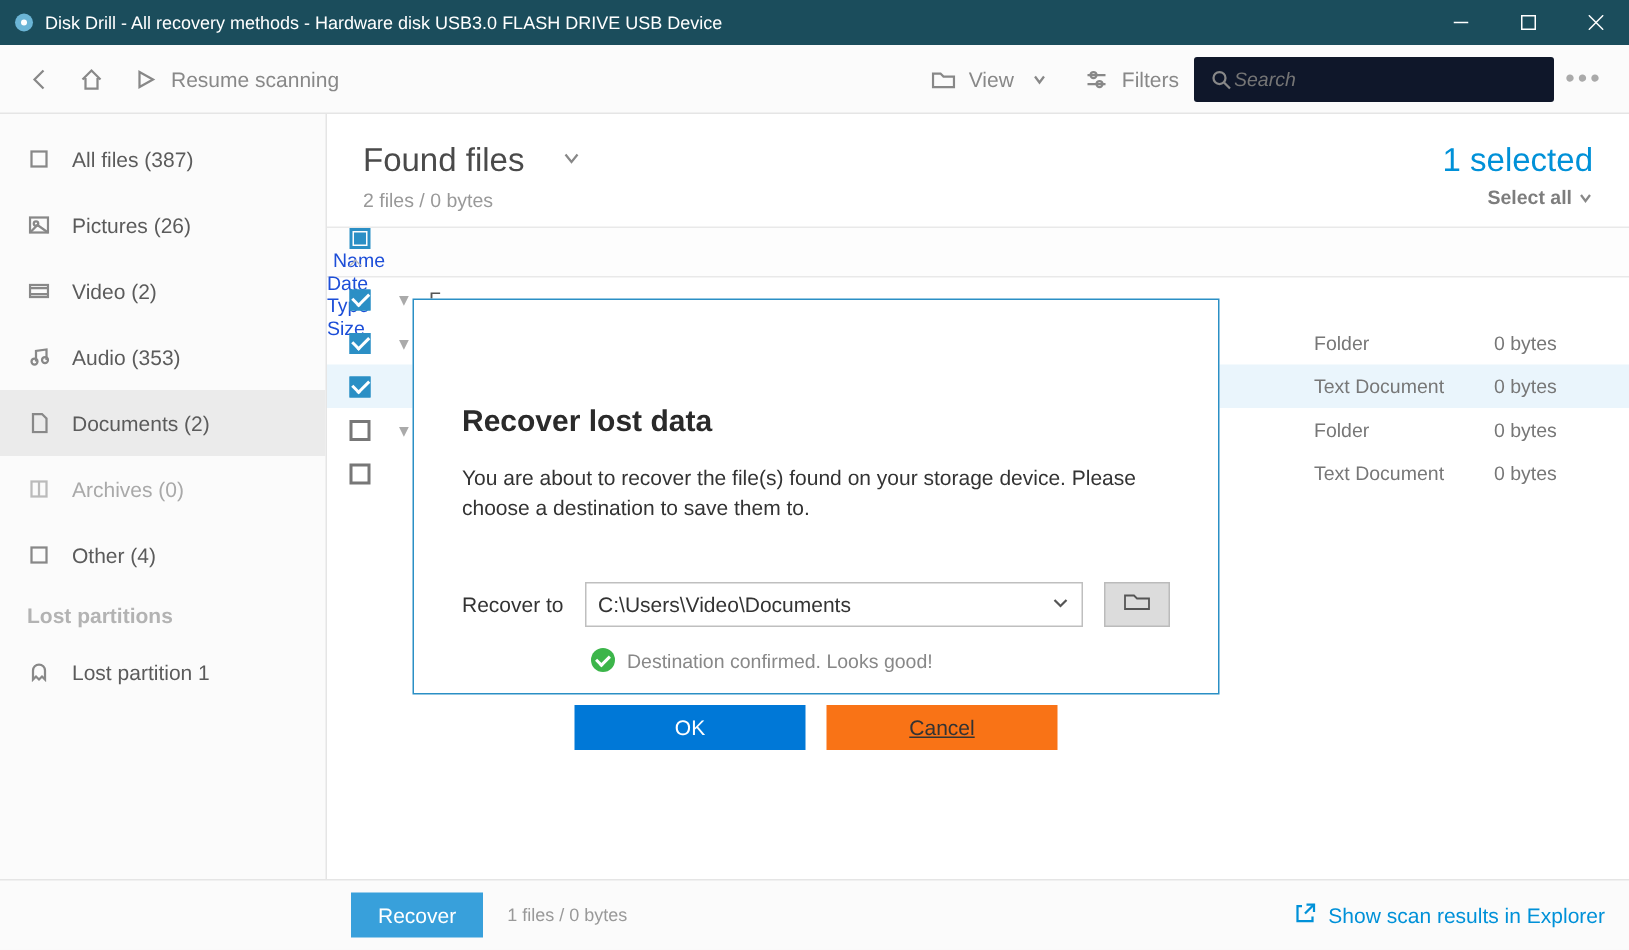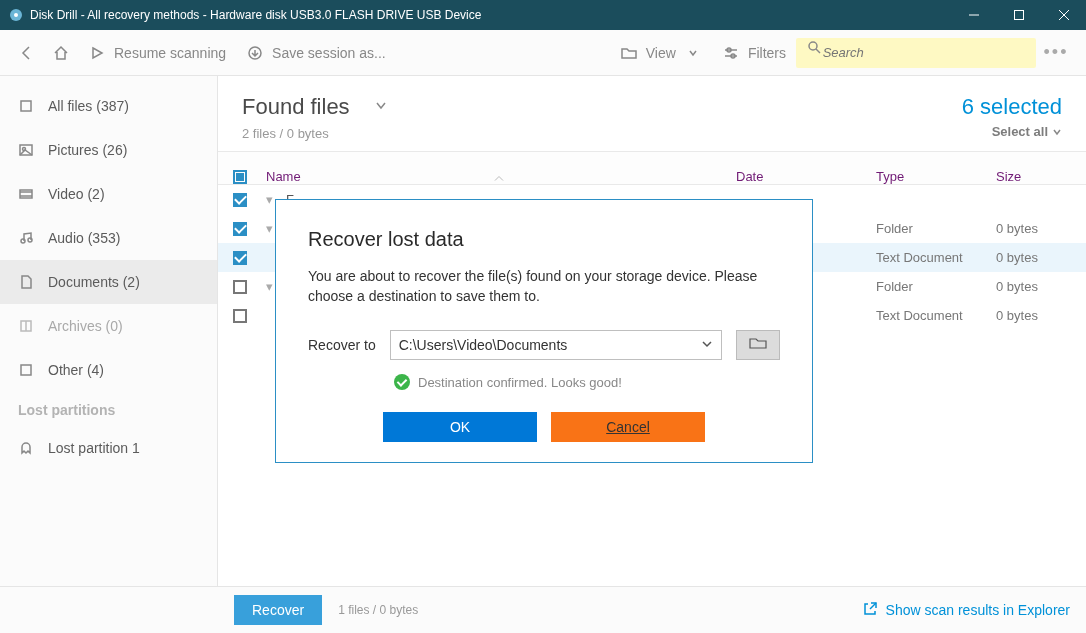"Save session as..." div.tool-btn { html: <div> <span> <svg> <circle></circle> <path></path> </svg> </span> <span>Save session as...</span> </div> -> none }
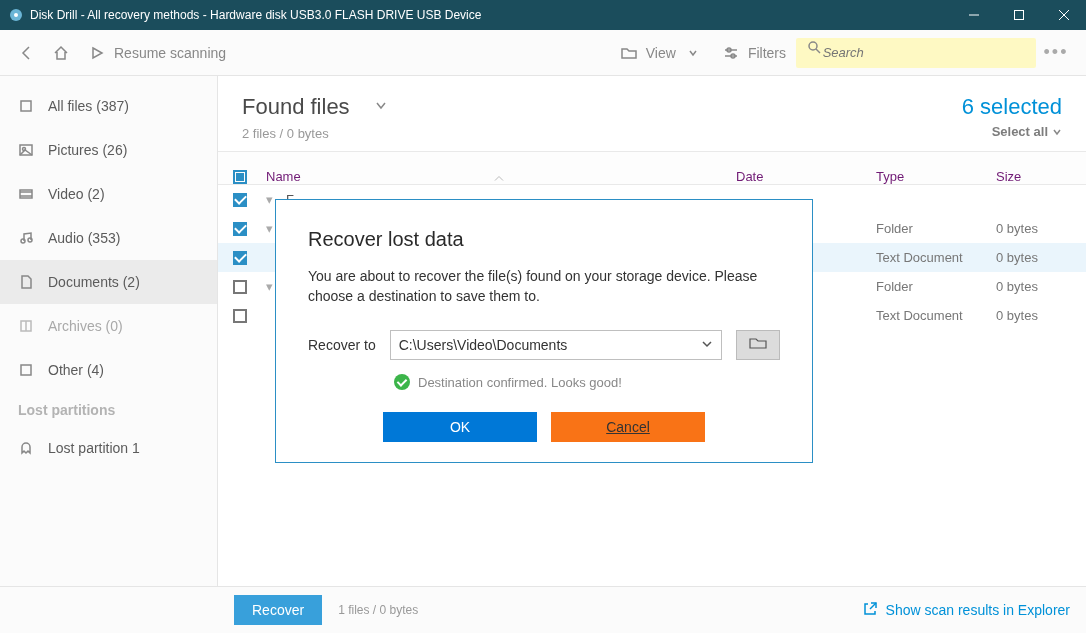"Search" .search-box { align-items: none -> center; background: #fef9c3 -> #0f172a }
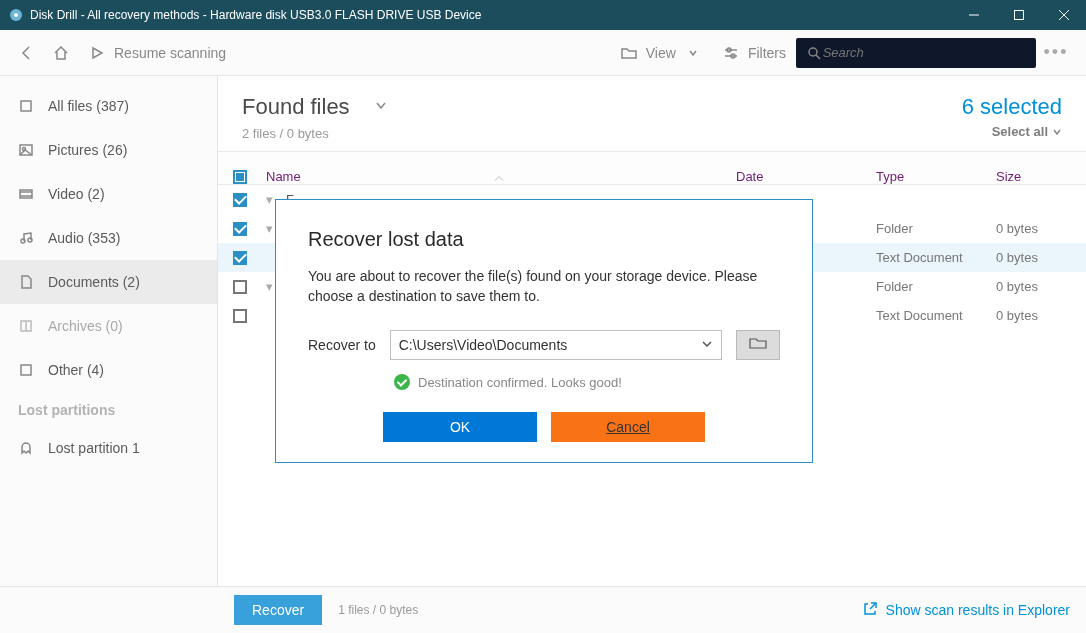"6 selected" div.selected-count { text: 6 -> 1 }
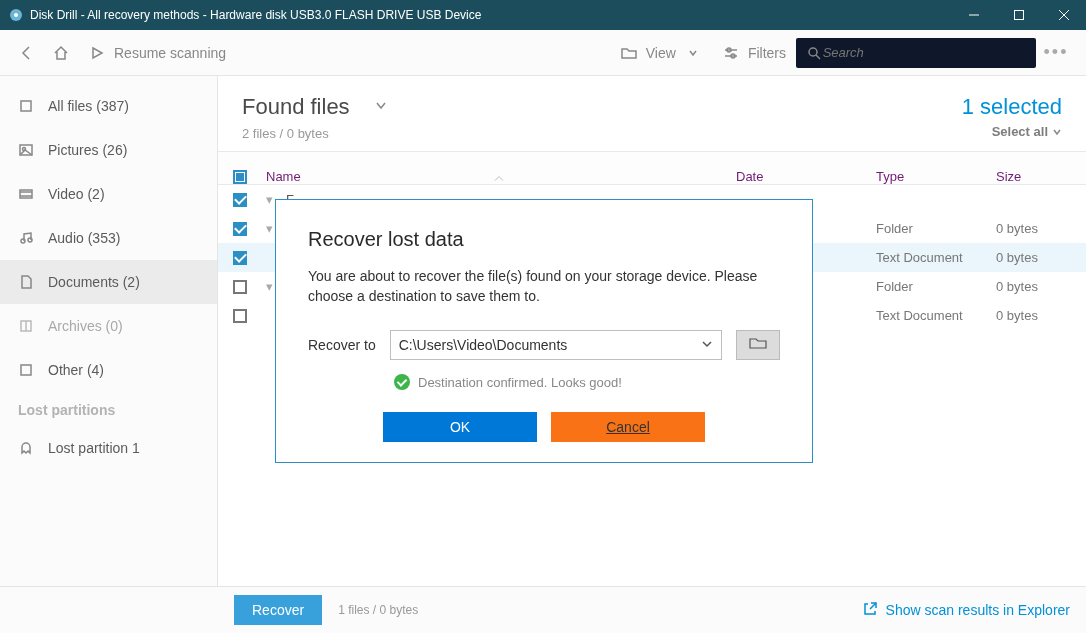"Name" .table-head { align-items: flex-end -> flex-start; color: #701a75 -> #1d4ed8; flex-direction: none -> column }
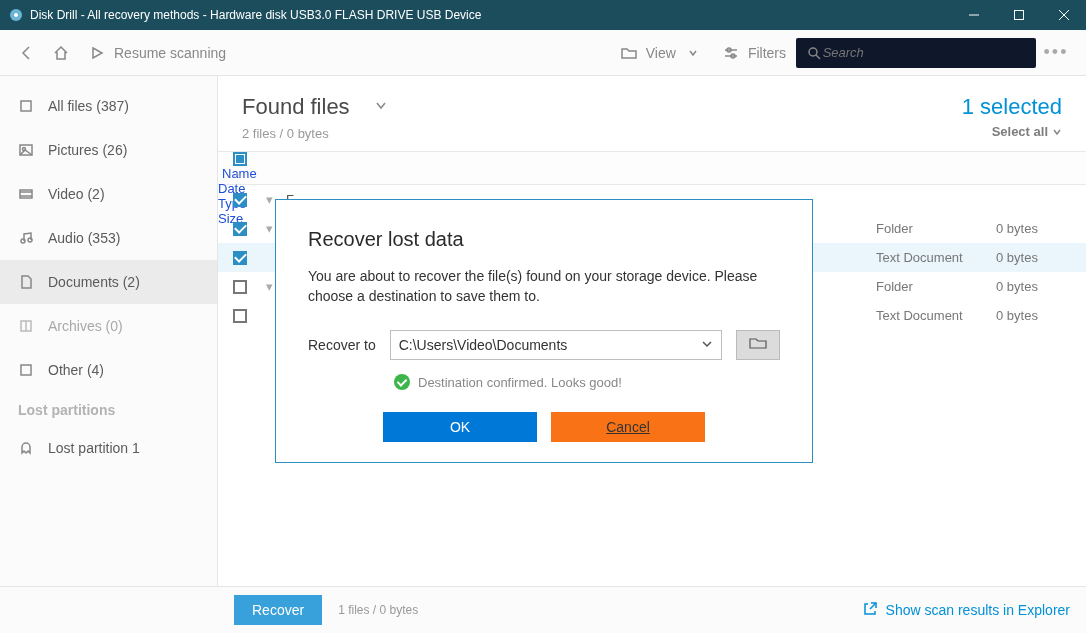"Recover lost data" .dialog h3 { font-weight: 400 -> 700; margin-top: none -> 42px }
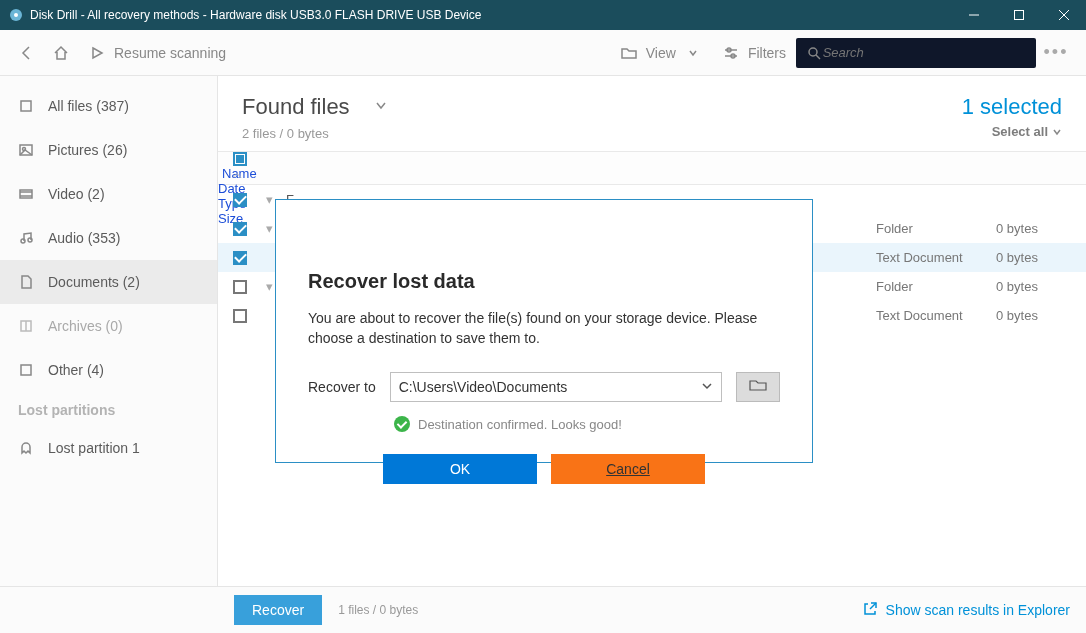"You are about to recover" .dialog p { margin-bottom: 24px -> 40px }
